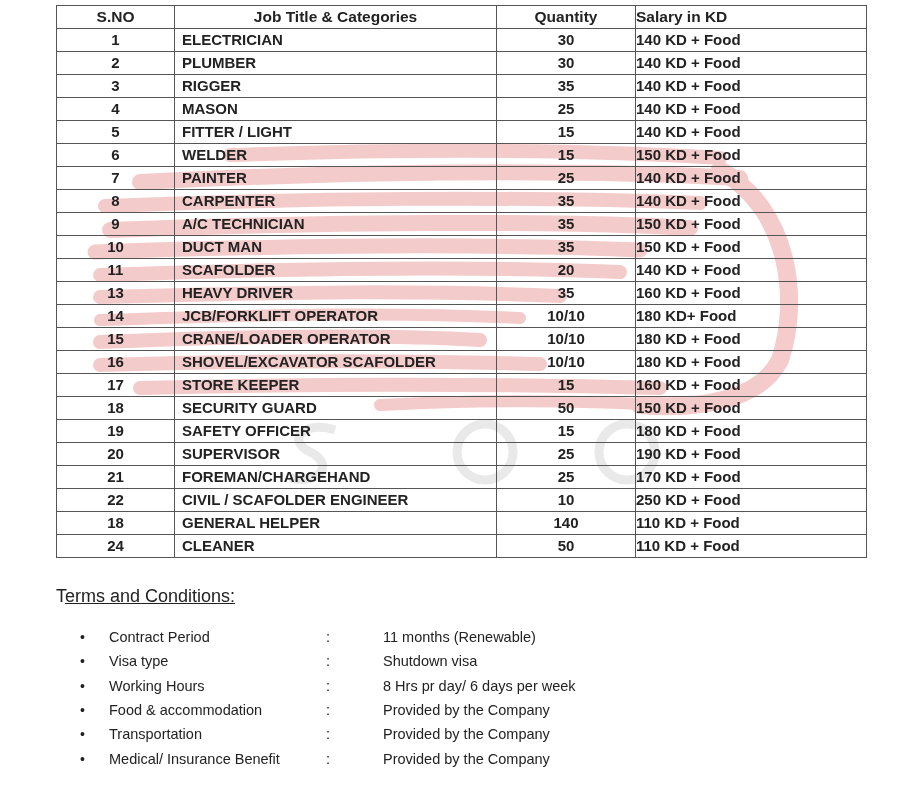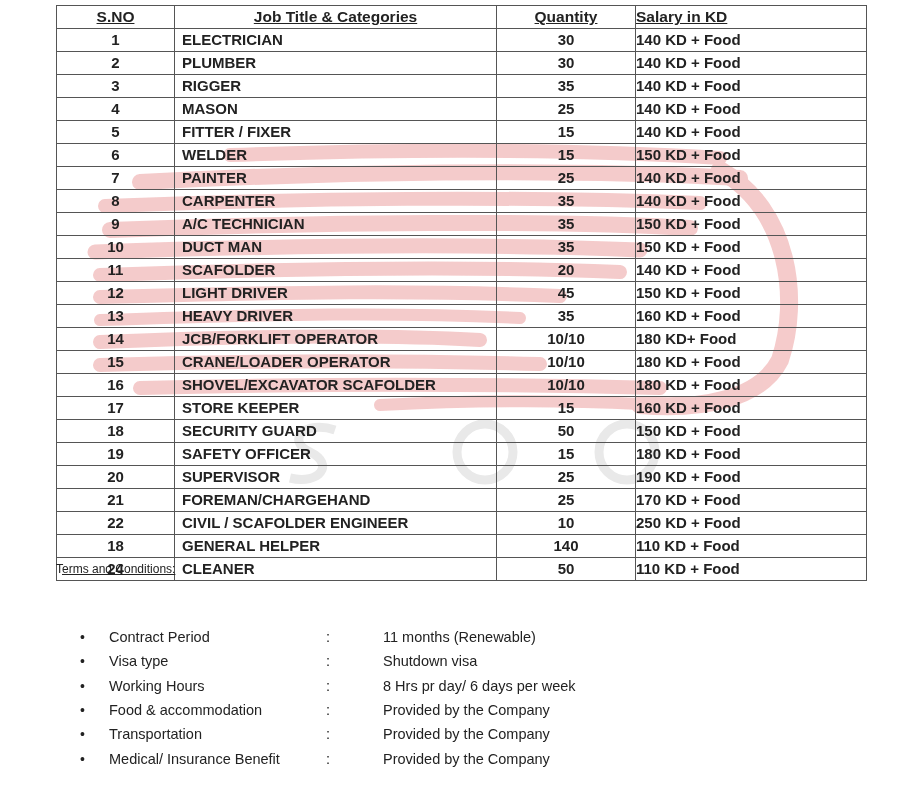"S.NO" table.jobs th { text-decoration: underline -> none }
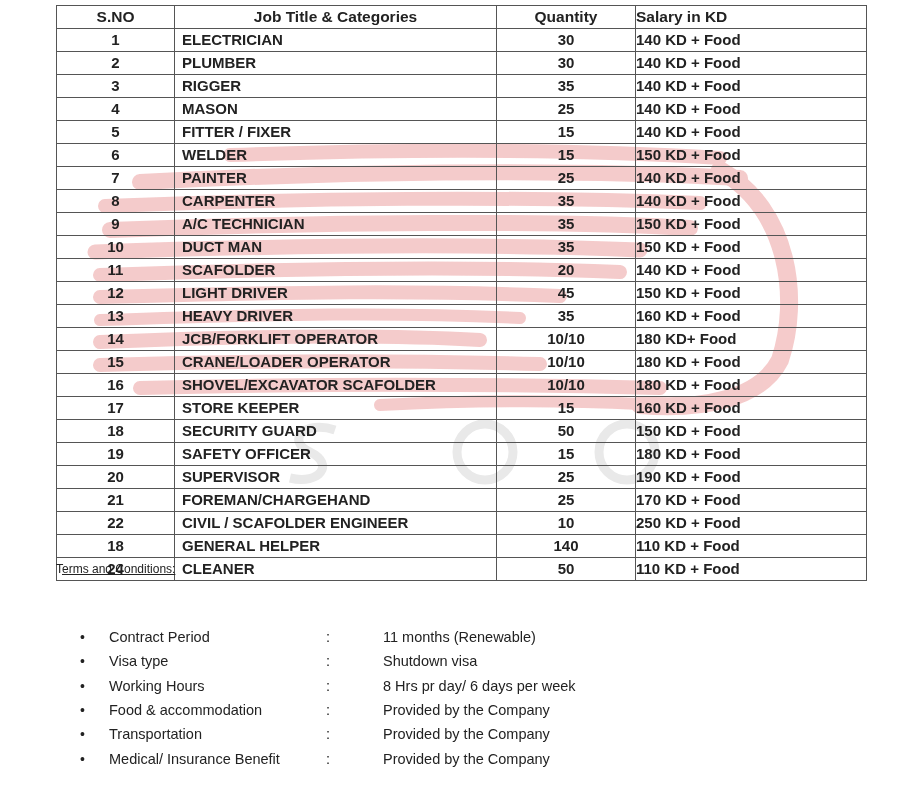"FITTER / FIXER" td.c-title { text: FIXER -> LIGHT }
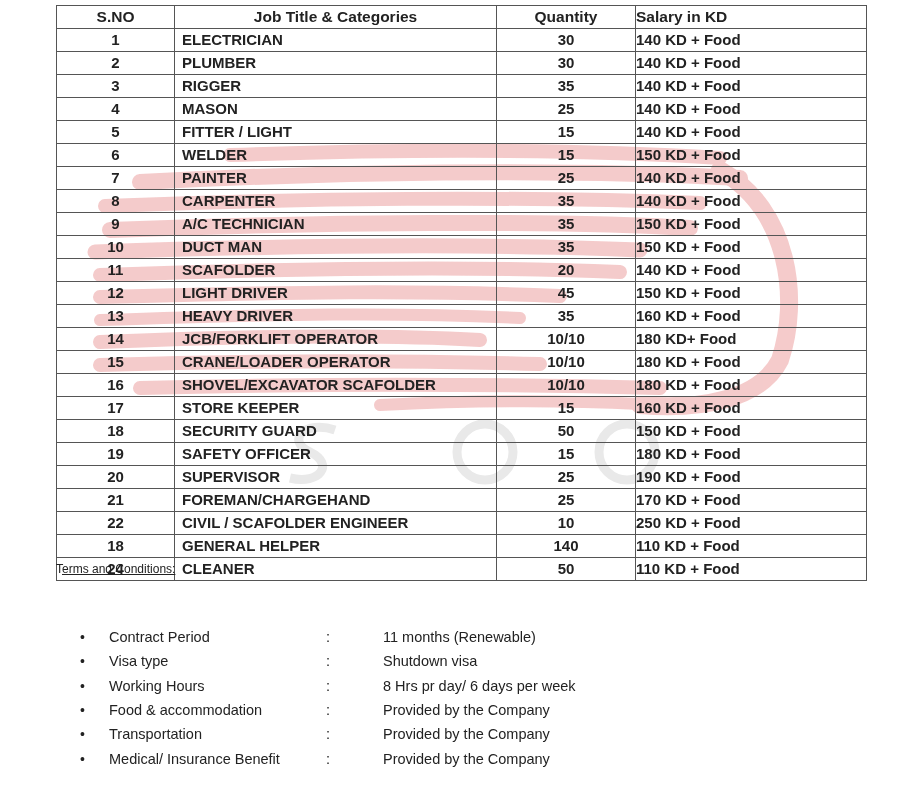"12" tr { html: <tr> <td>12</td> <td>LIGHT DRIVER</td> <td>45</td> <td>150 KD + Food</td> </tr> -> none }
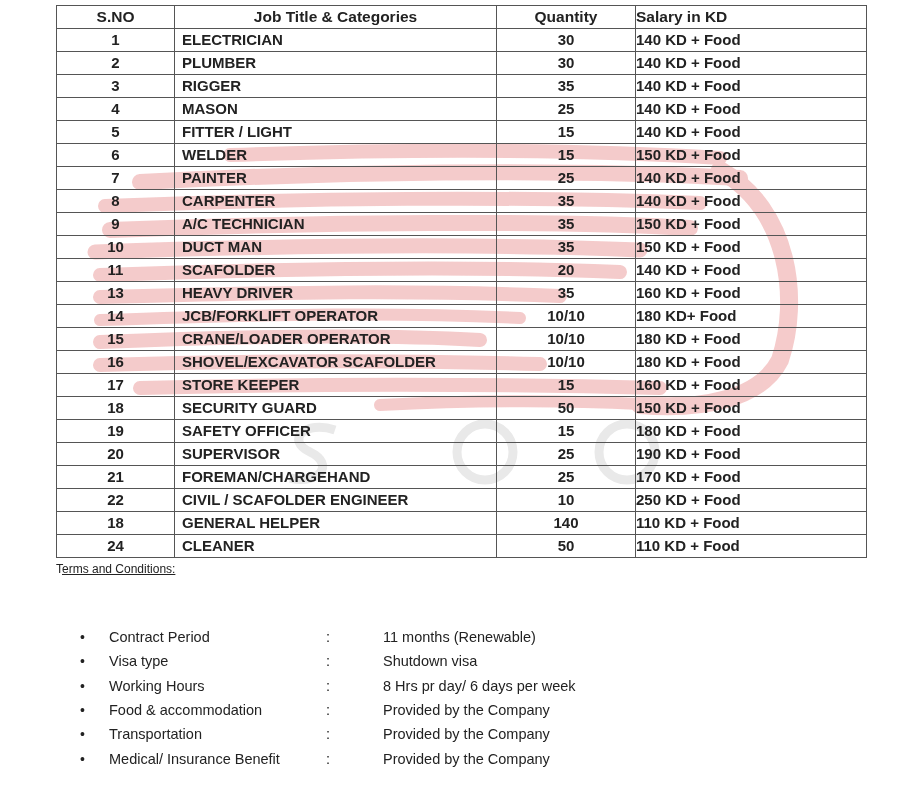"Terms and Conditions:" .terms-heading { font-size: 12px -> 18px; top: 562px -> 586px }
